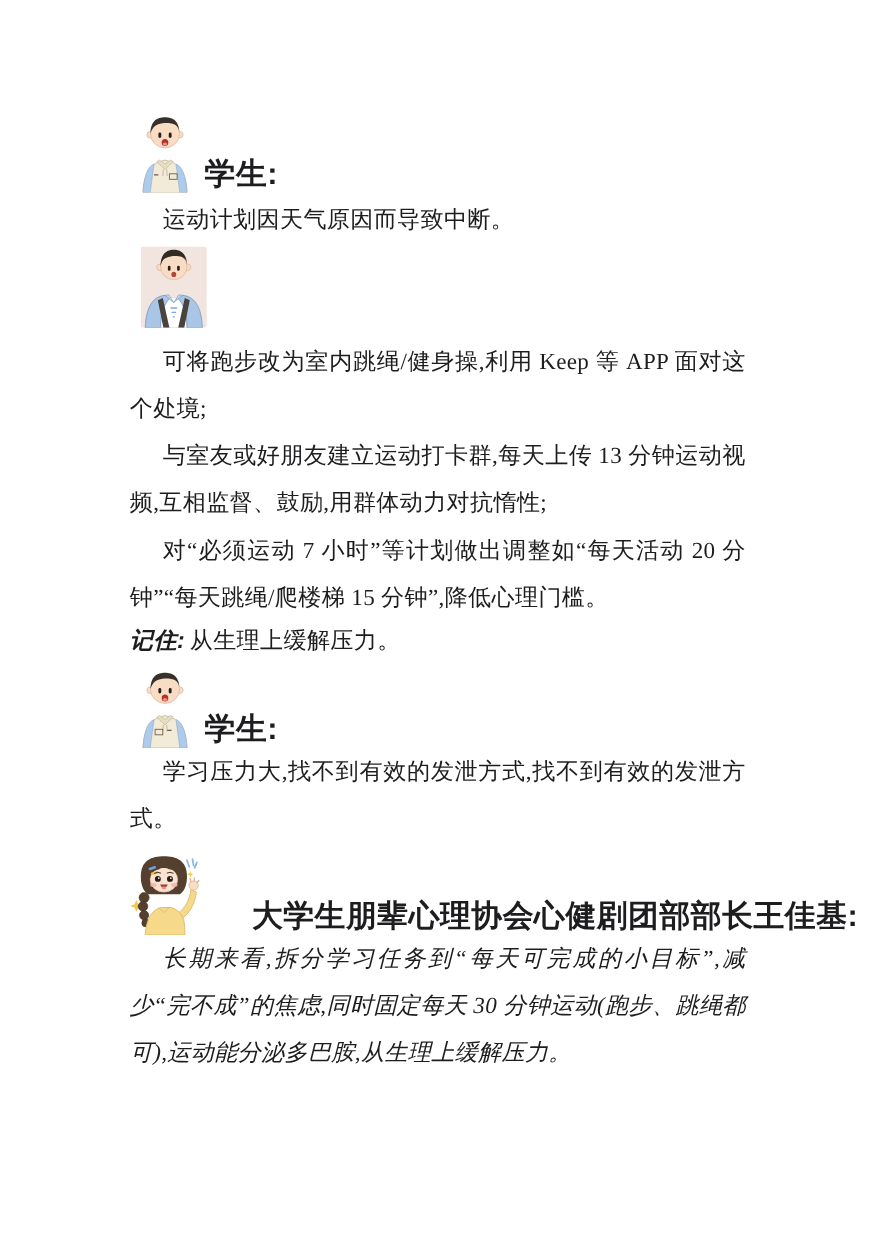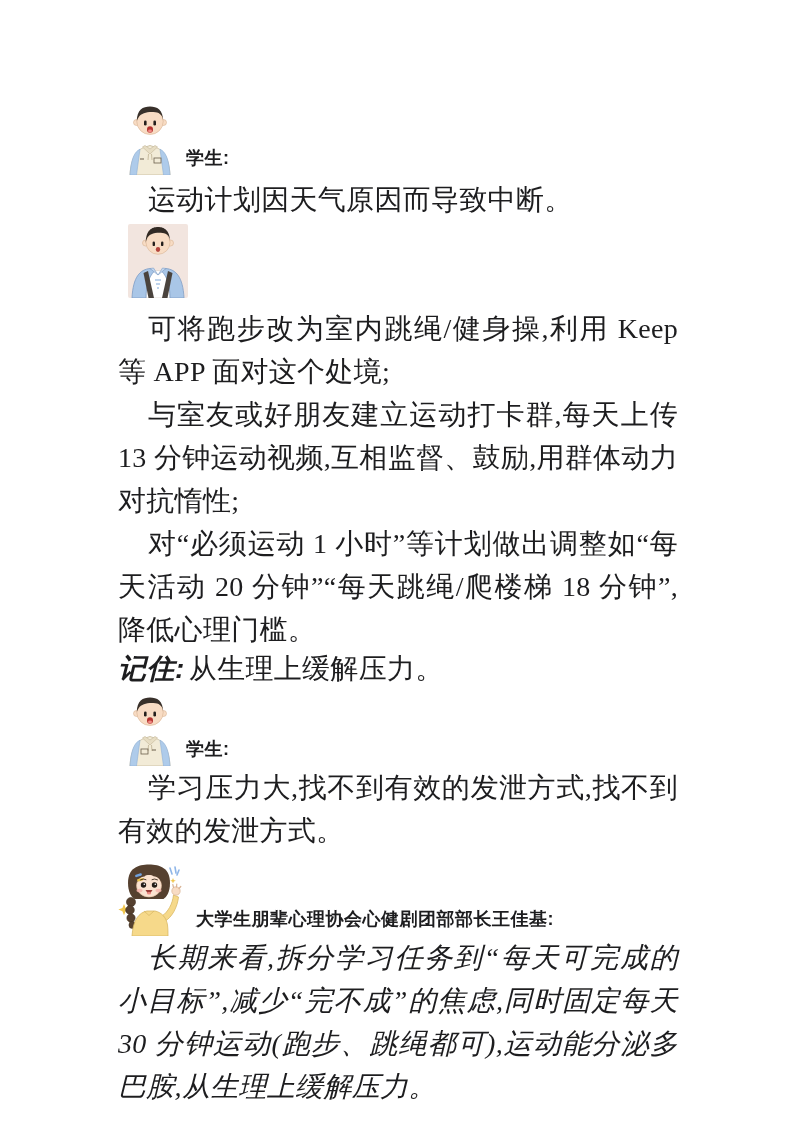"学生:" .speaker .name { font-size: 18px -> 28px }
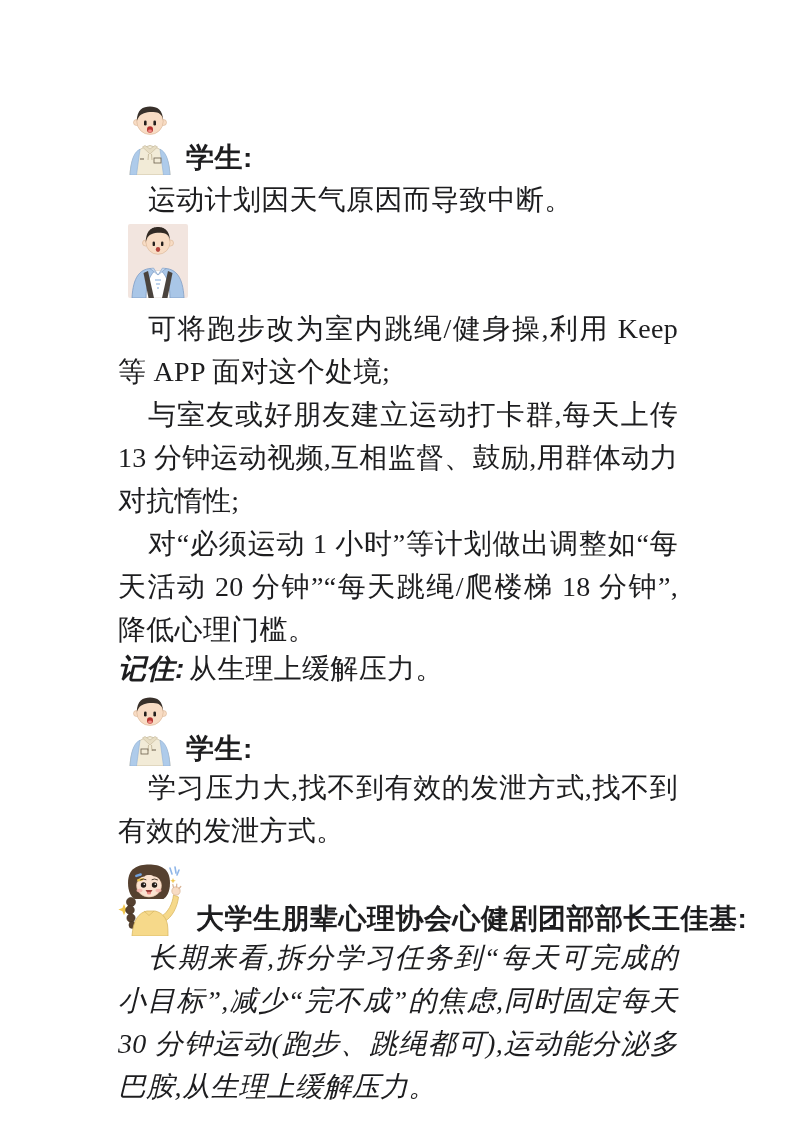"运动计划因天气原因而导致中断。" .para { font-size: 28px -> 21px }
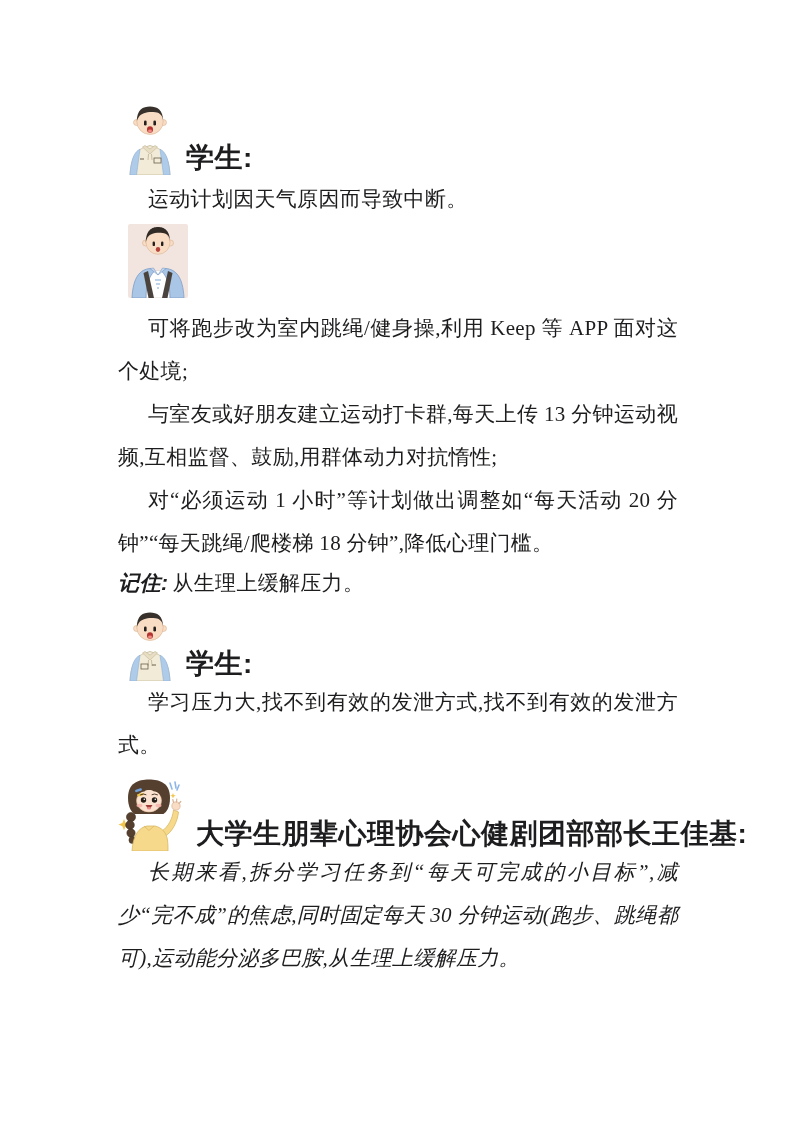"对“必须运动 1 小时”等计划做出调整如“每天活动 20" p.para { text: 1 小时”等计划做出调整如“每天活动 20 分钟”“每天跳绳/爬楼梯 18 -> 7 小时”等计划做出调整如“每天活动 20 分钟”“每天跳绳/爬楼梯 15 }
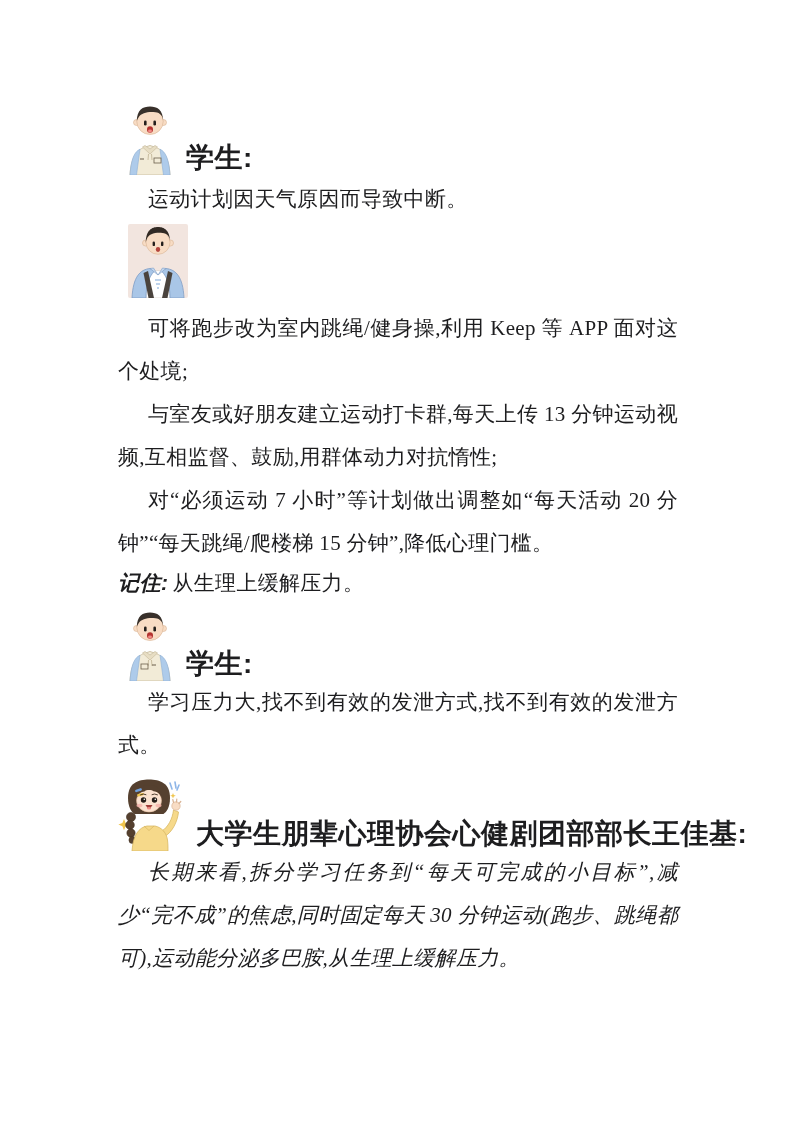"大学生朋辈心理协会心健剧团部部长王佳基:" .row-4 { gap: none -> 33px }
